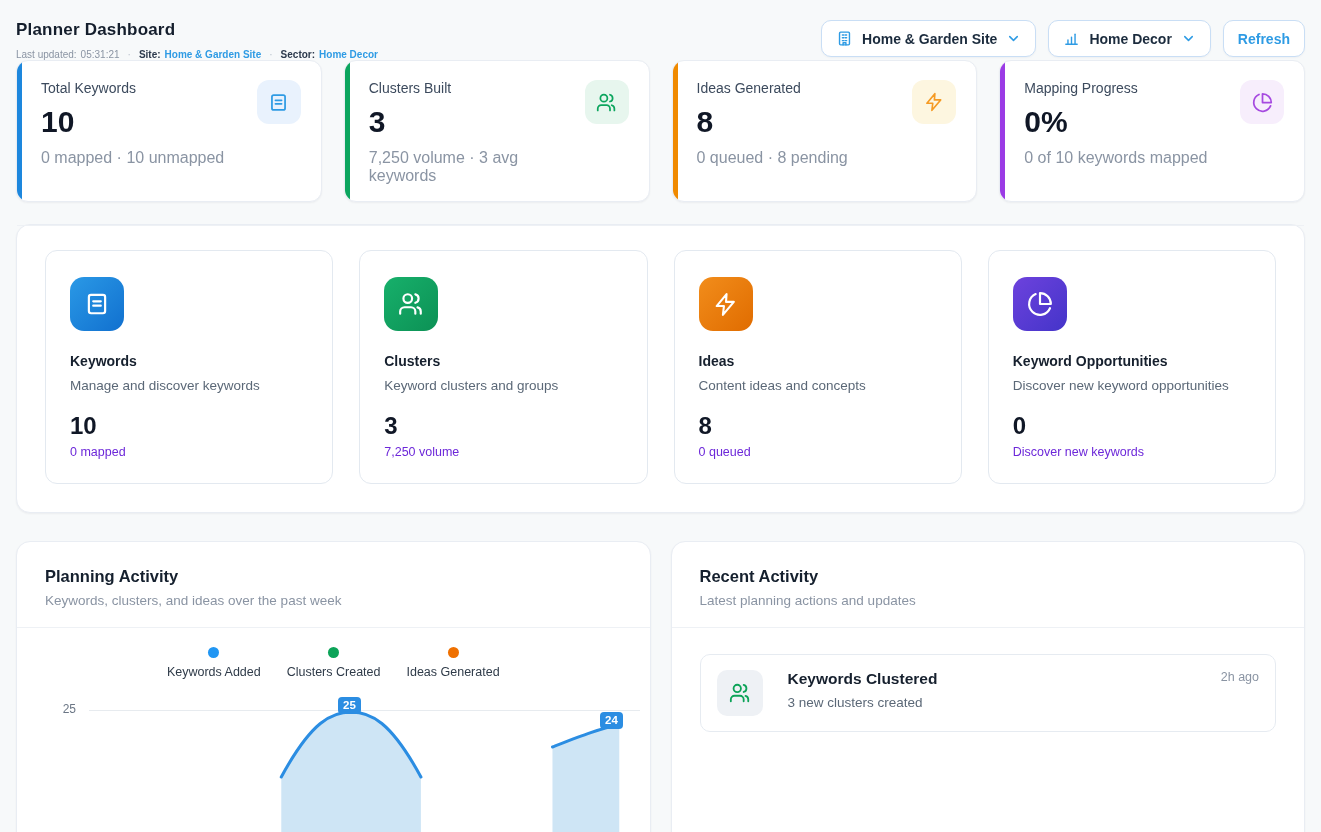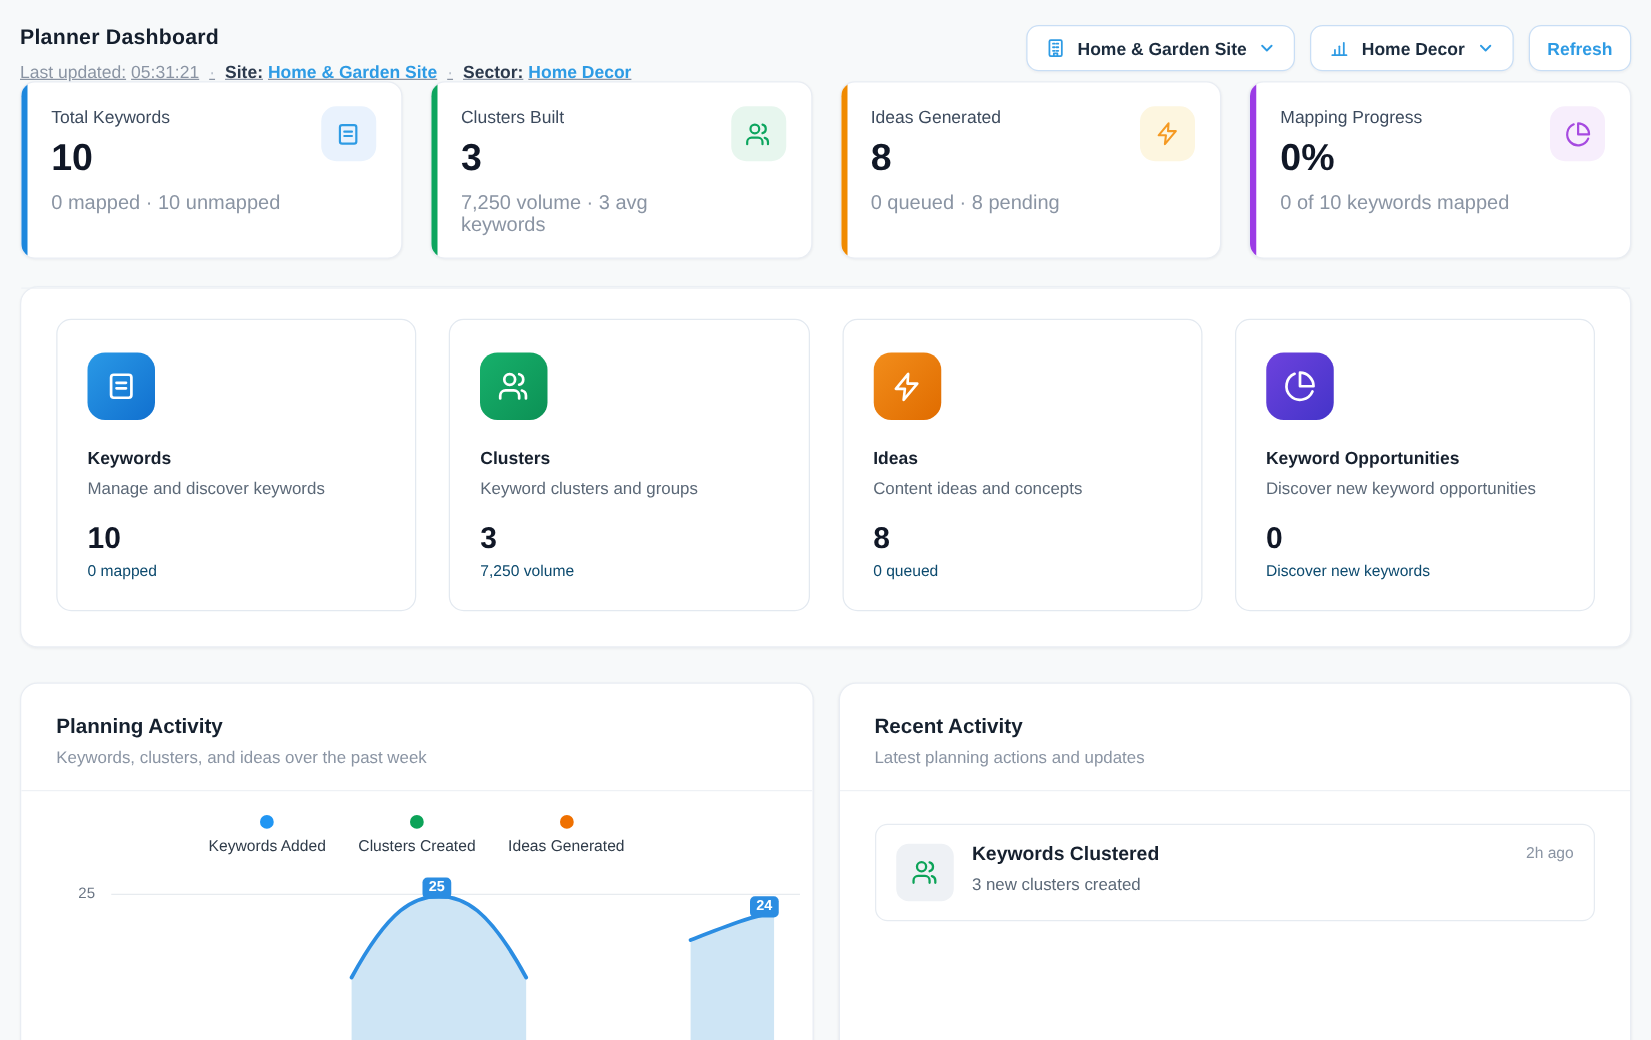"Last updated:" .meta { font-size: 14px -> 10px; text-decoration: underline -> none }
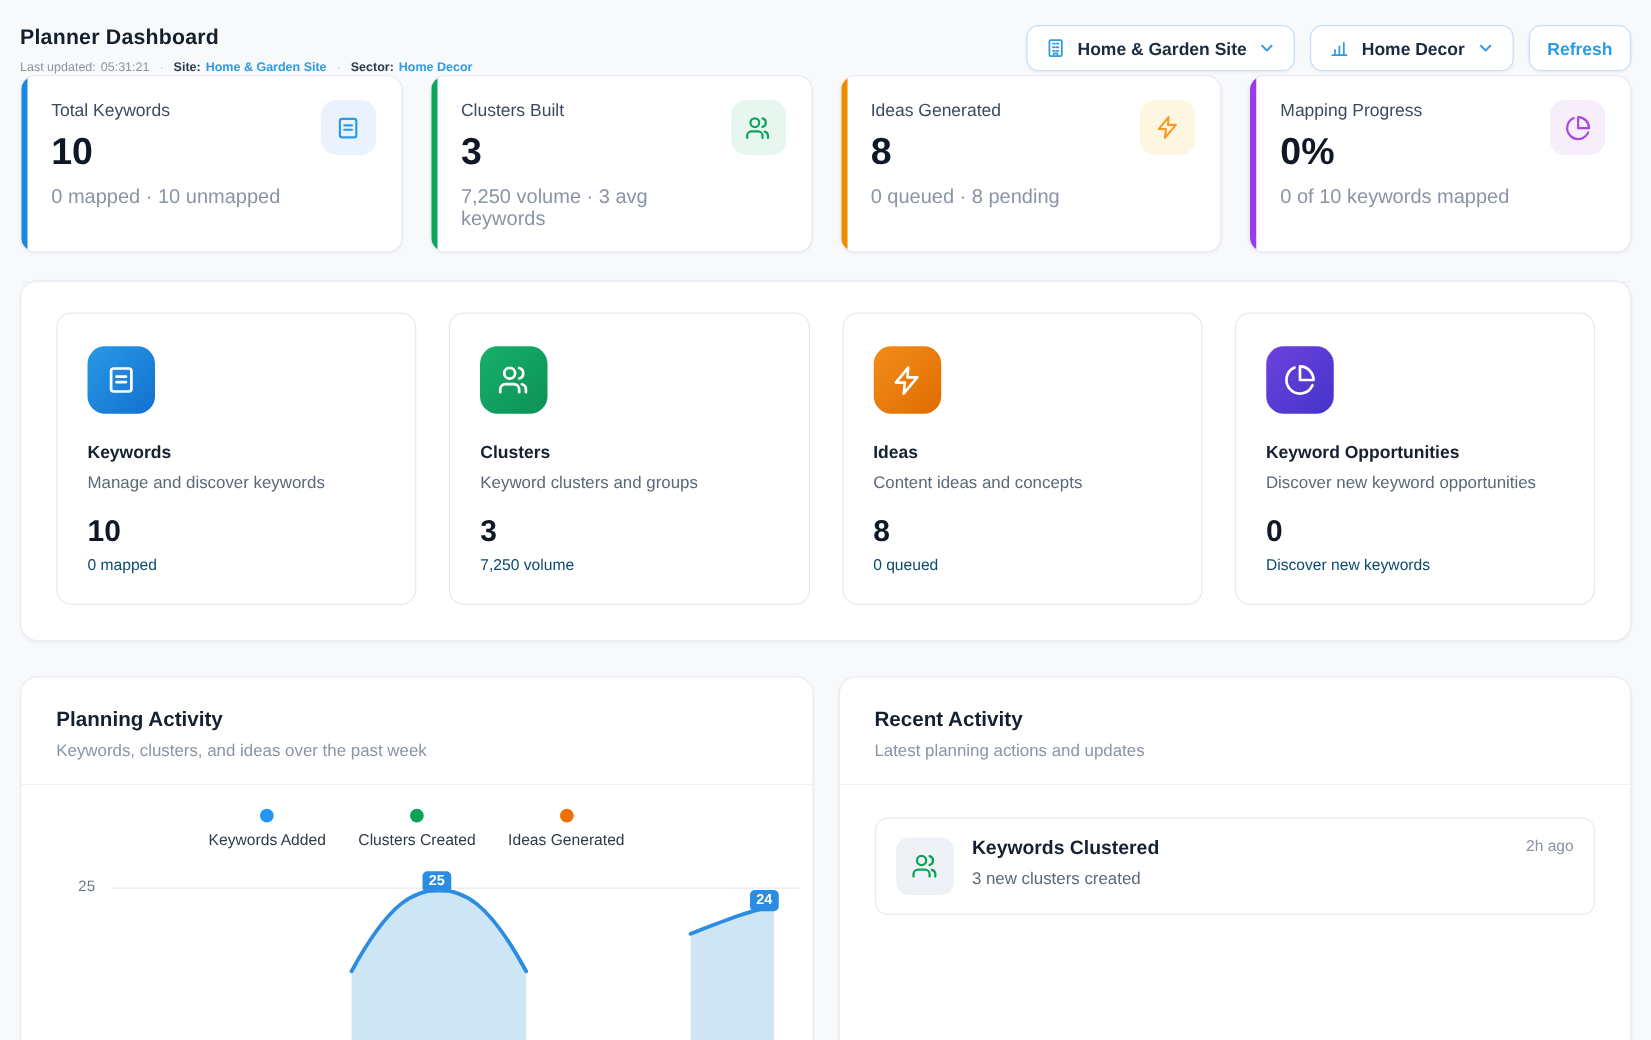"0 mapped" .module-sub { color: #0c4a6e -> #6d28d9 }
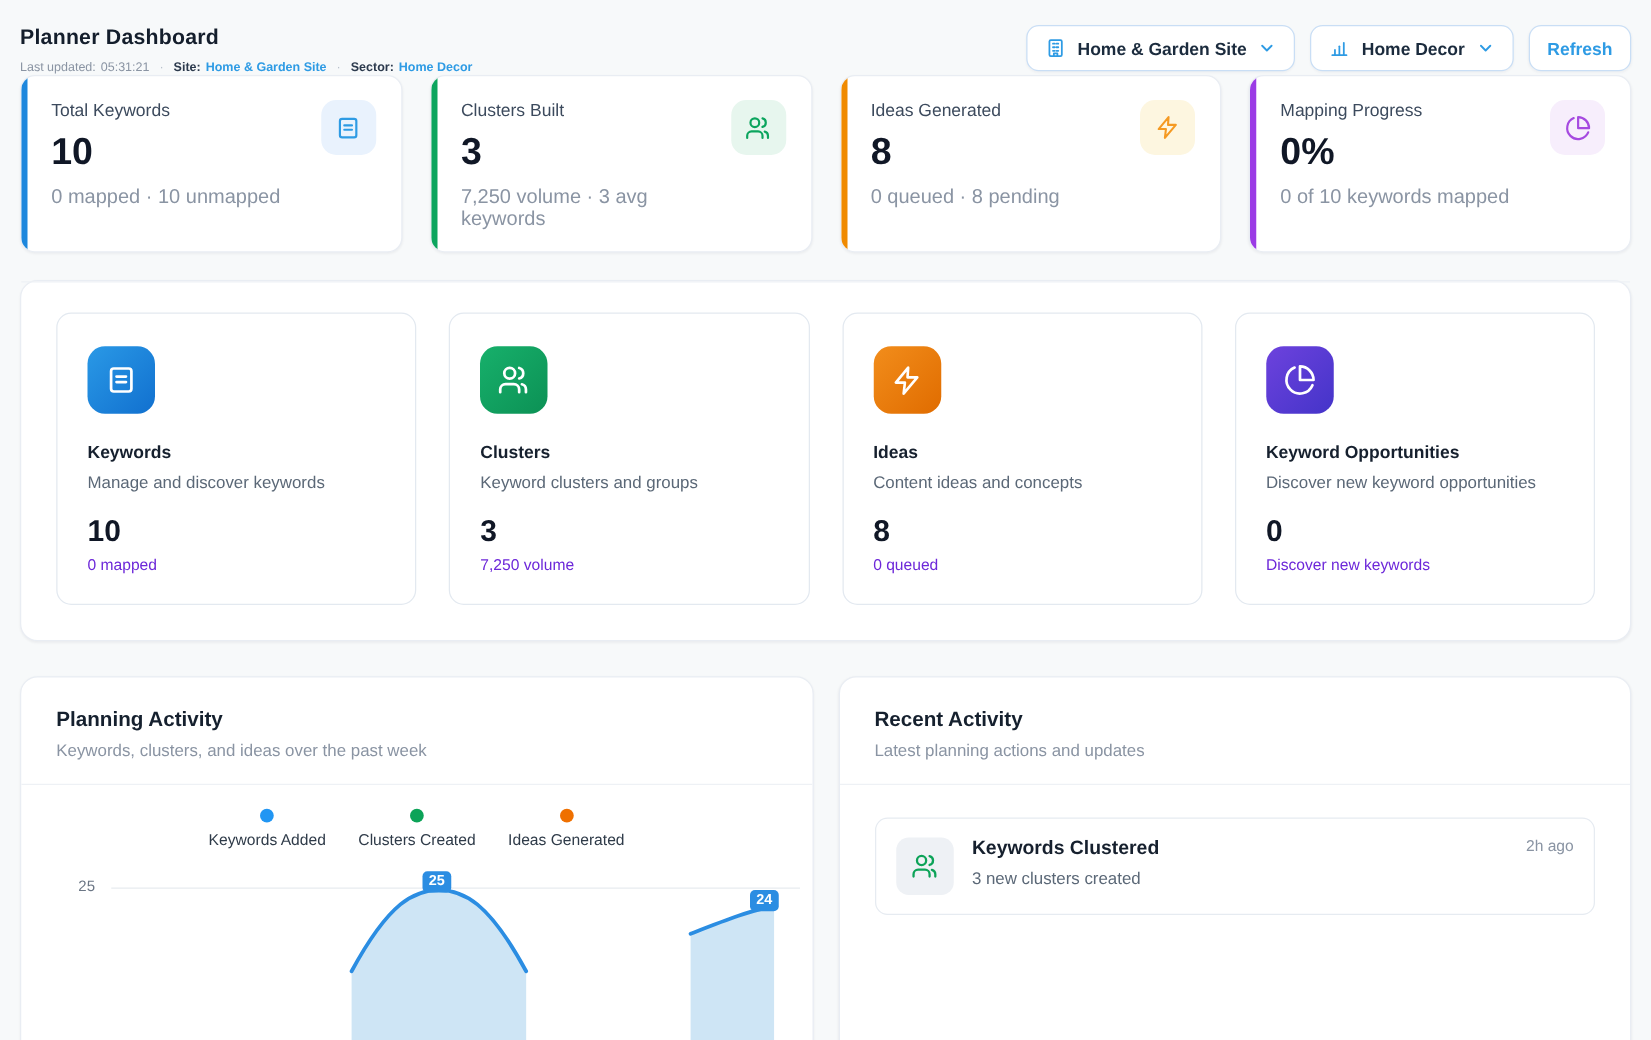"Keywords Clustered" .activity-item { gap: 15px -> 25px }
